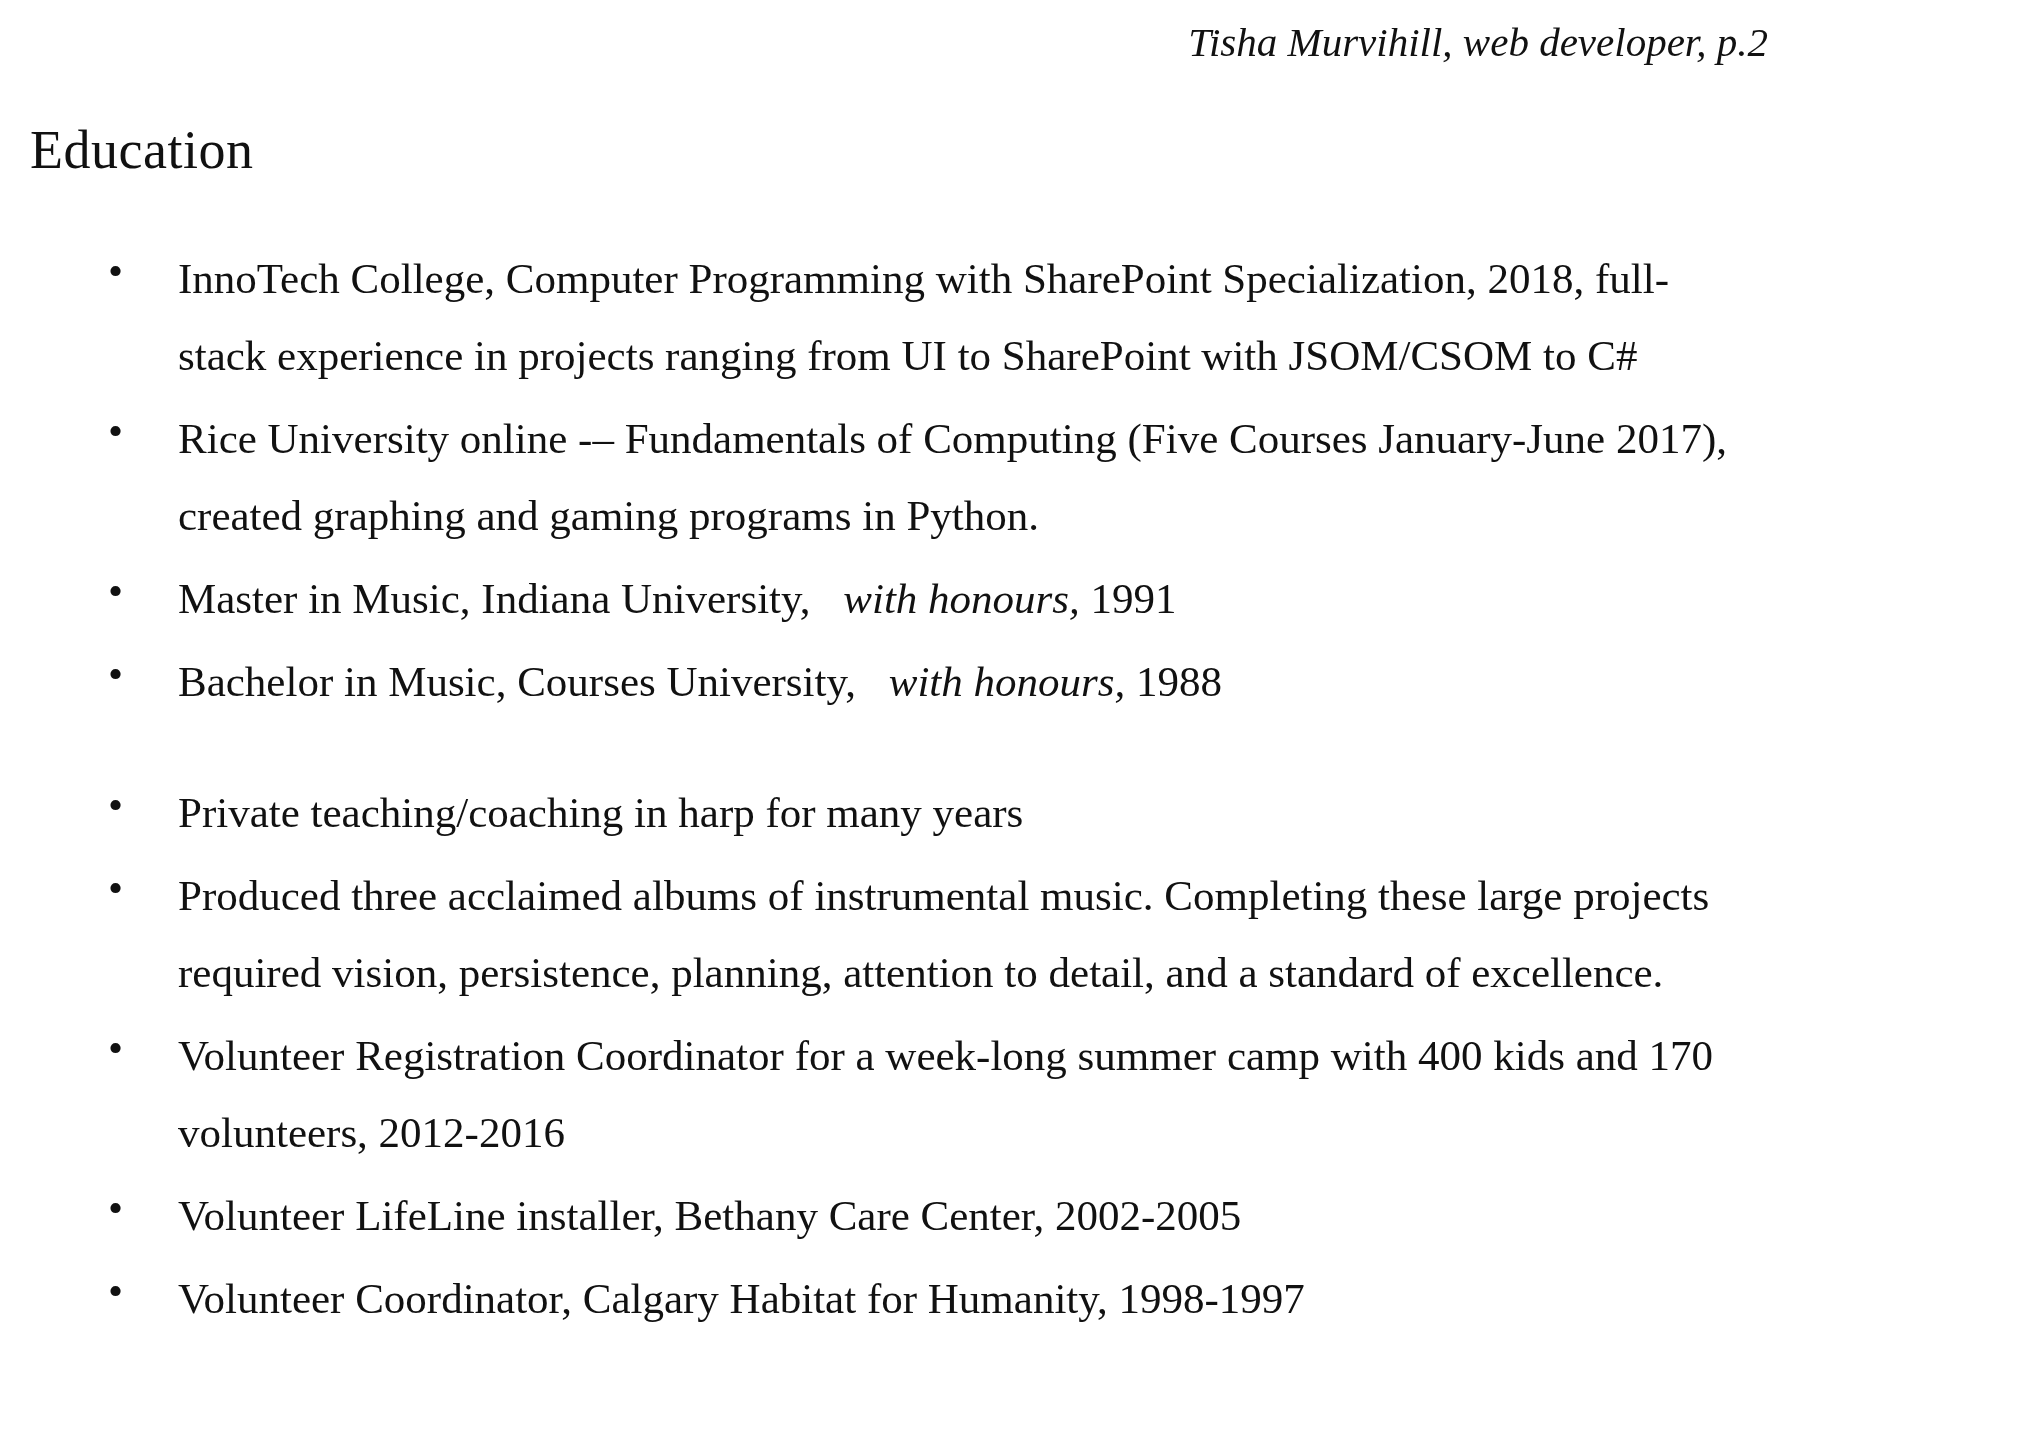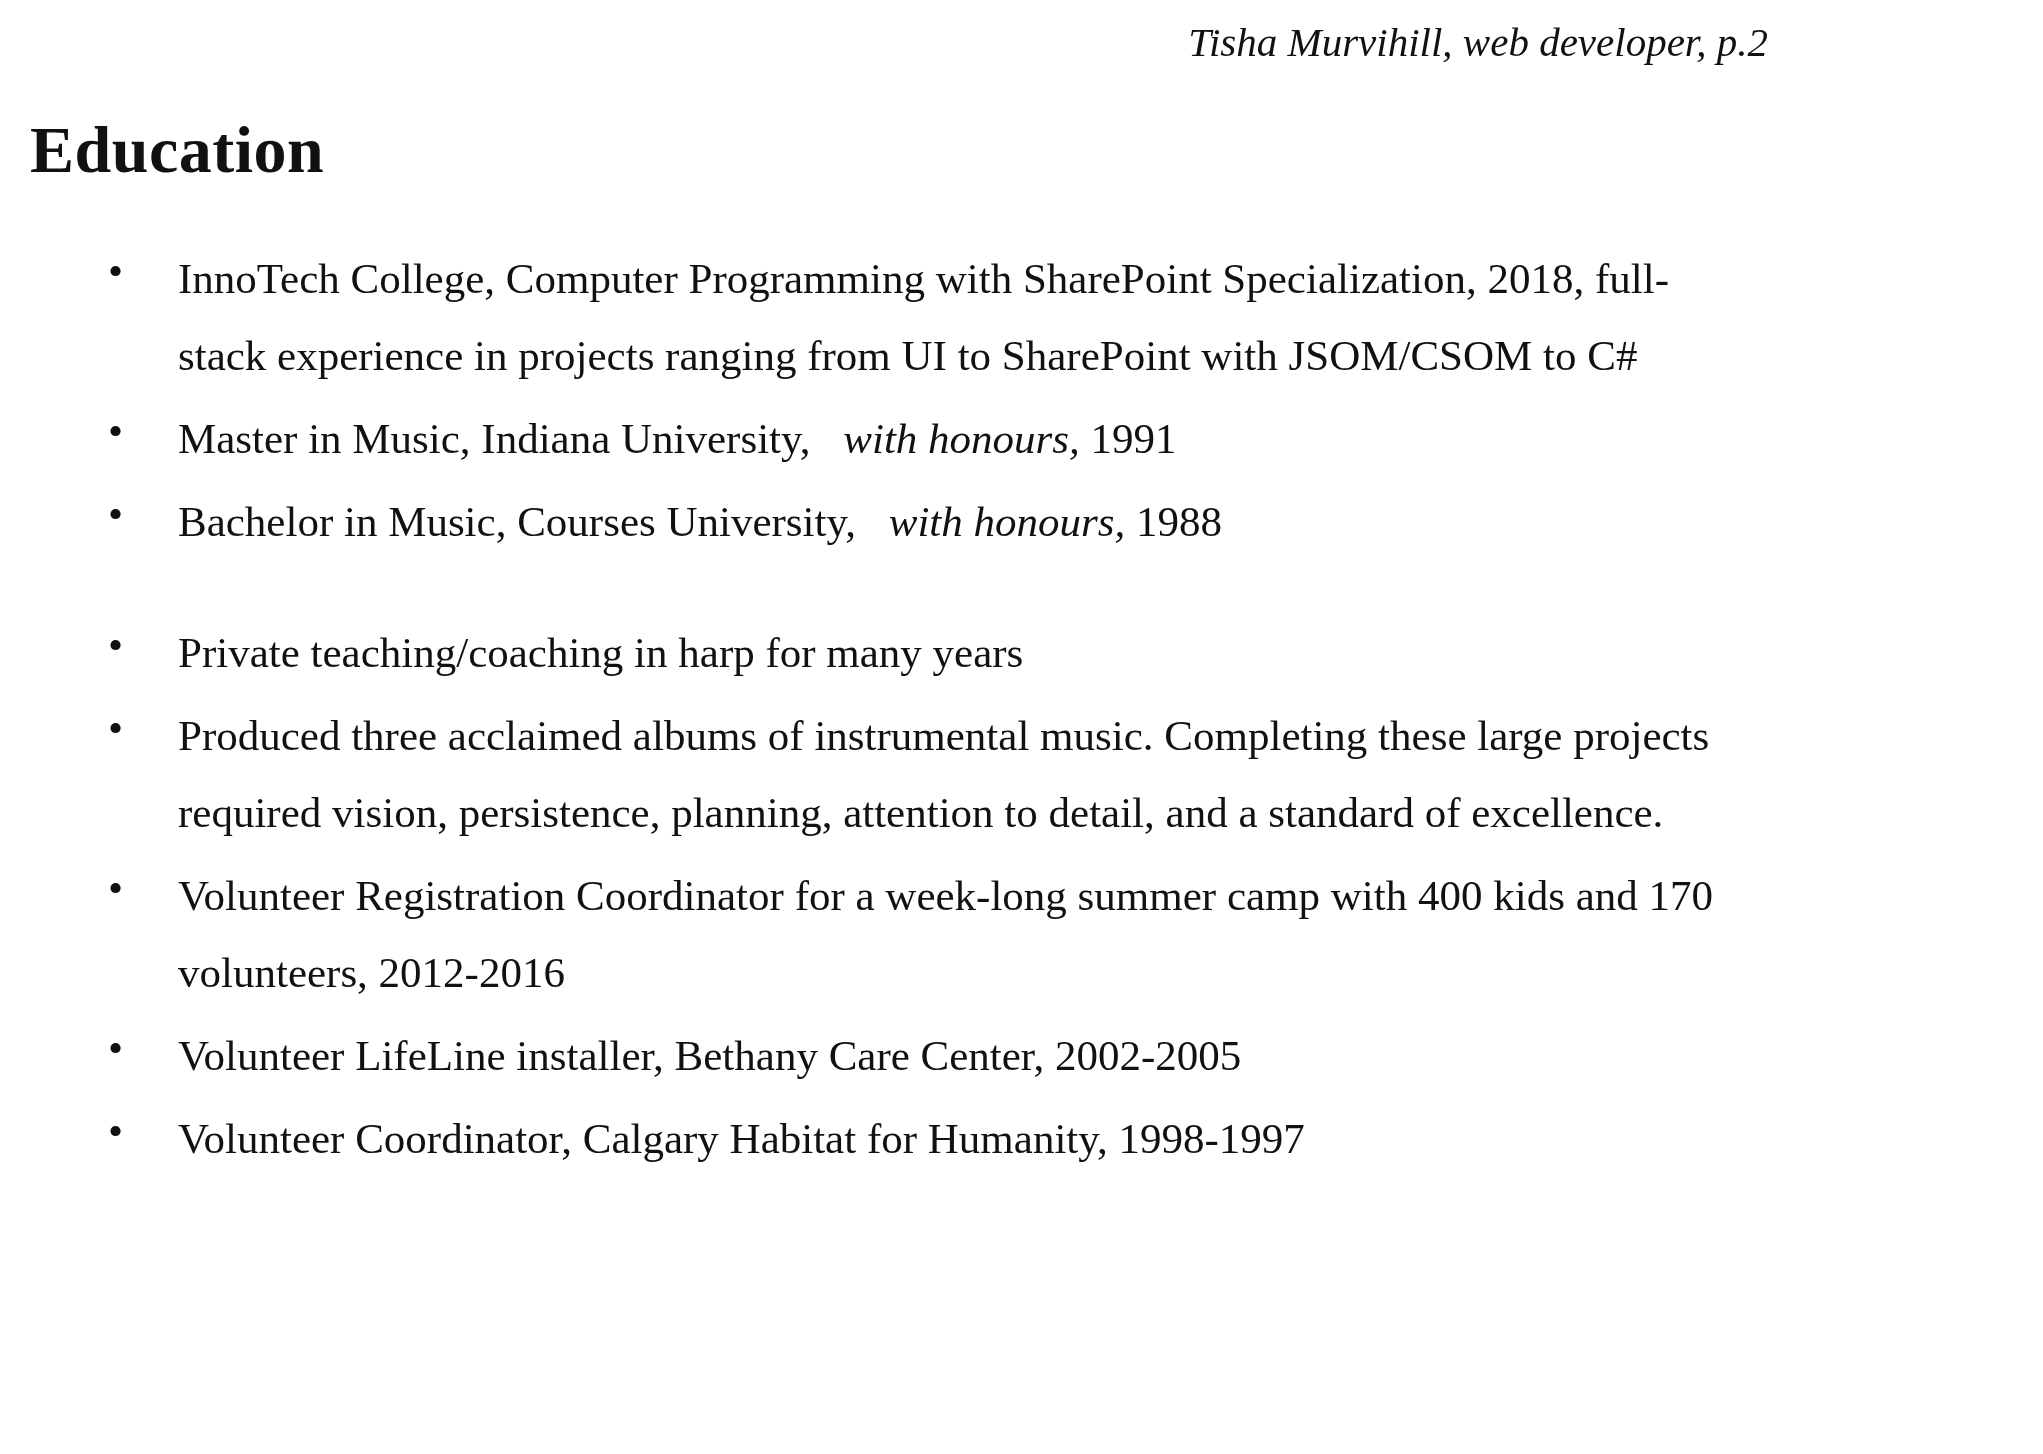"Education" h1.section-title { font-size: 66px -> 54px; font-weight: bold -> normal }
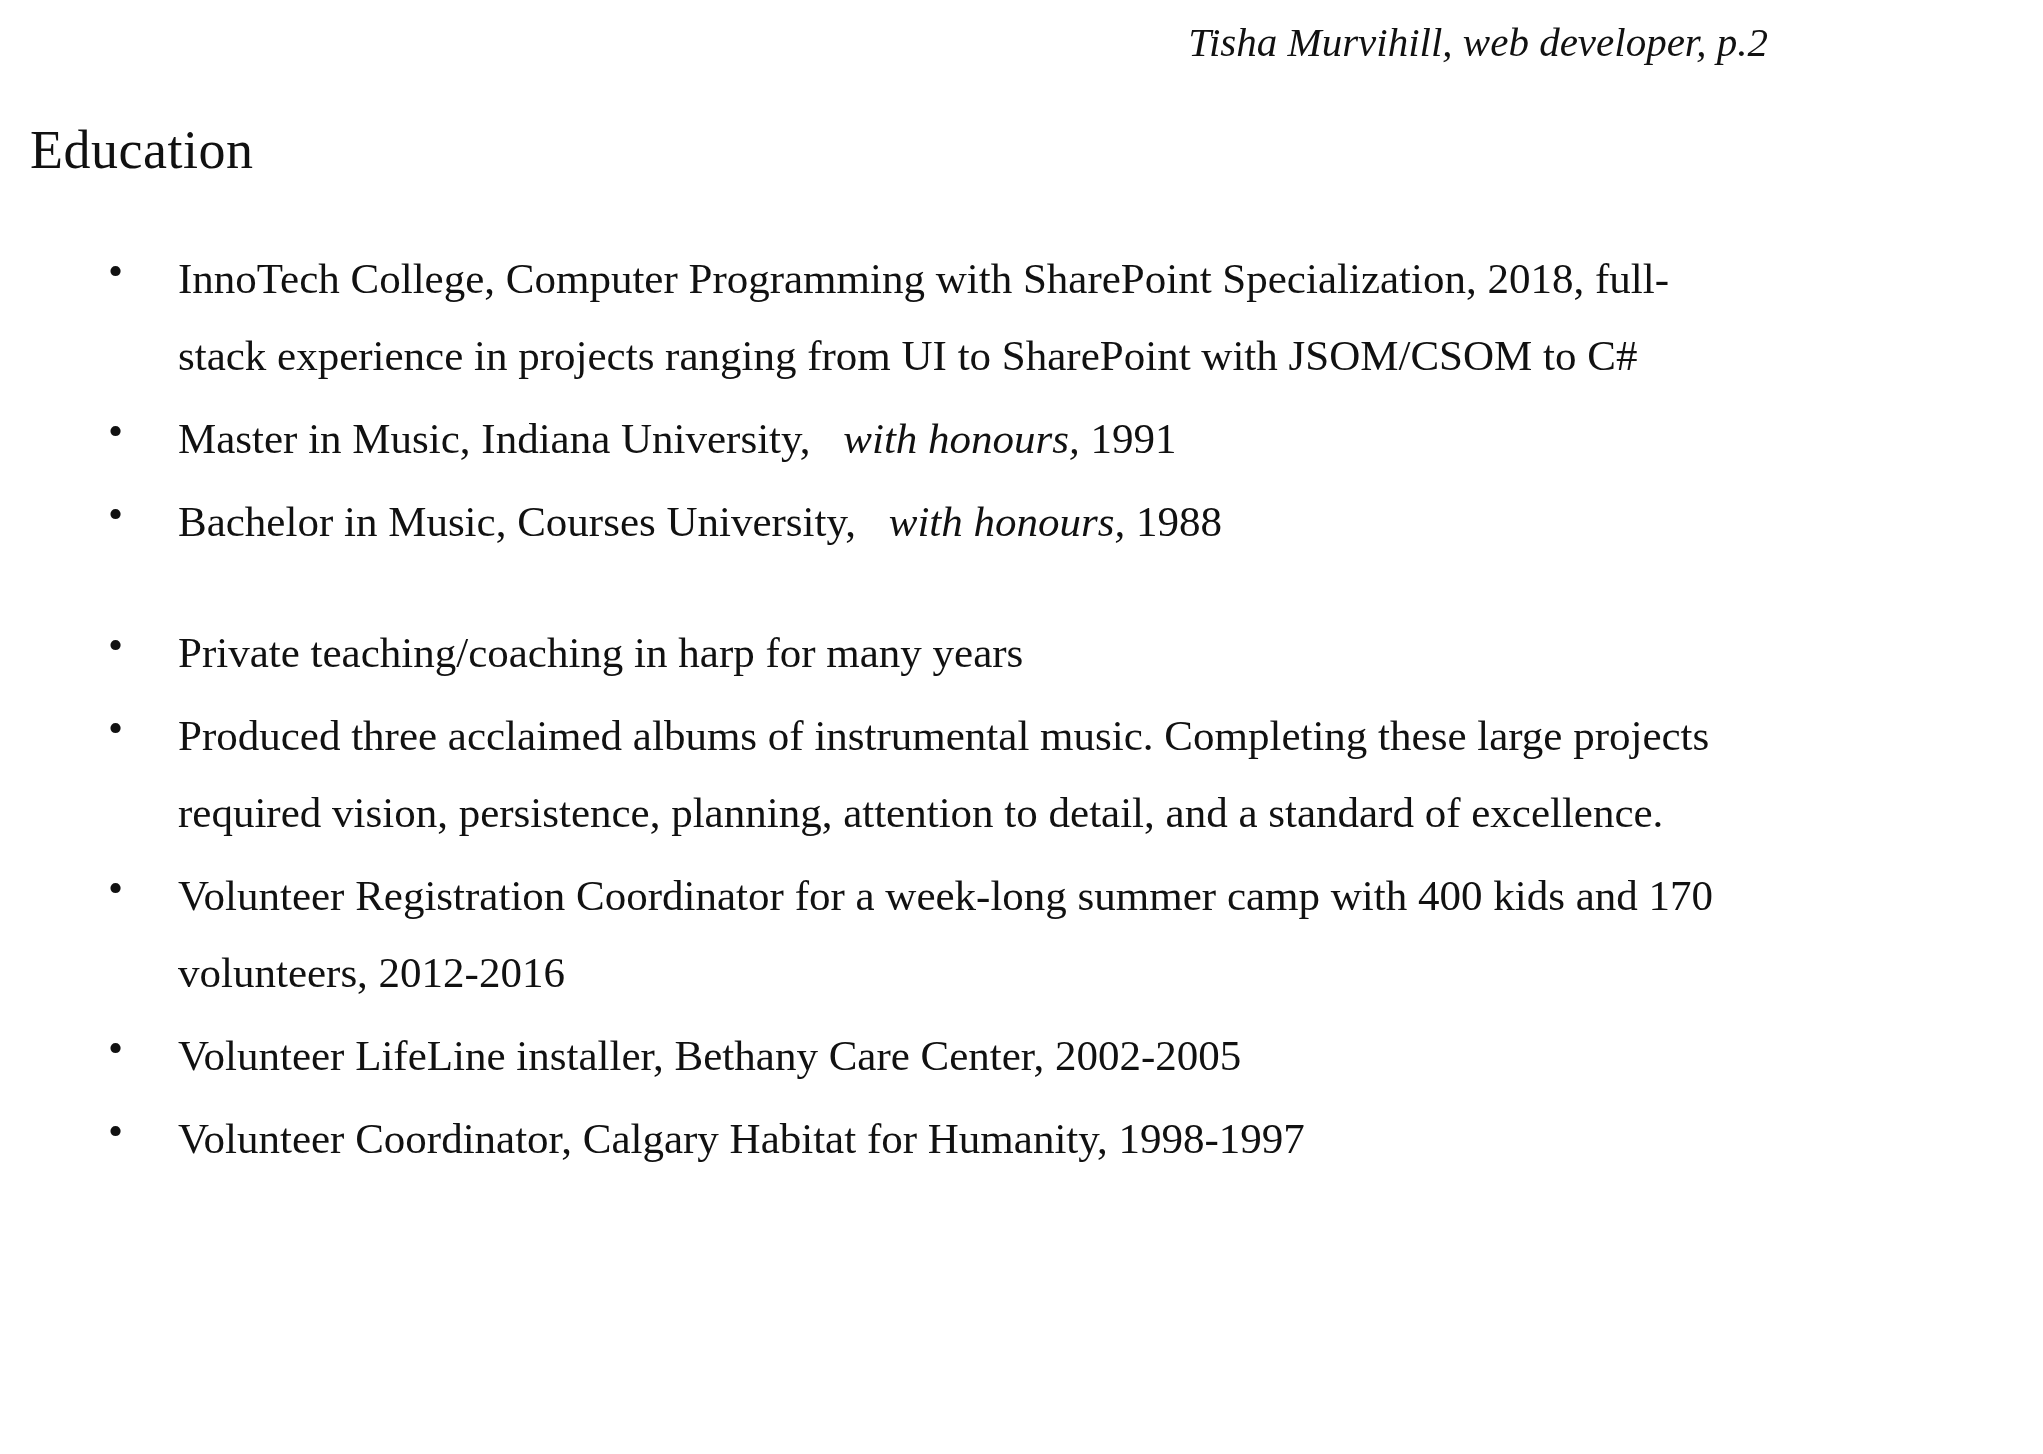"Rice University online -– Fundamentals" li { html: none -> <li> <span>Rice University online -– Fundamentals of Computing (Five Courses January-June 2017), created graphing and gaming programs in Python.</span> </li> }
